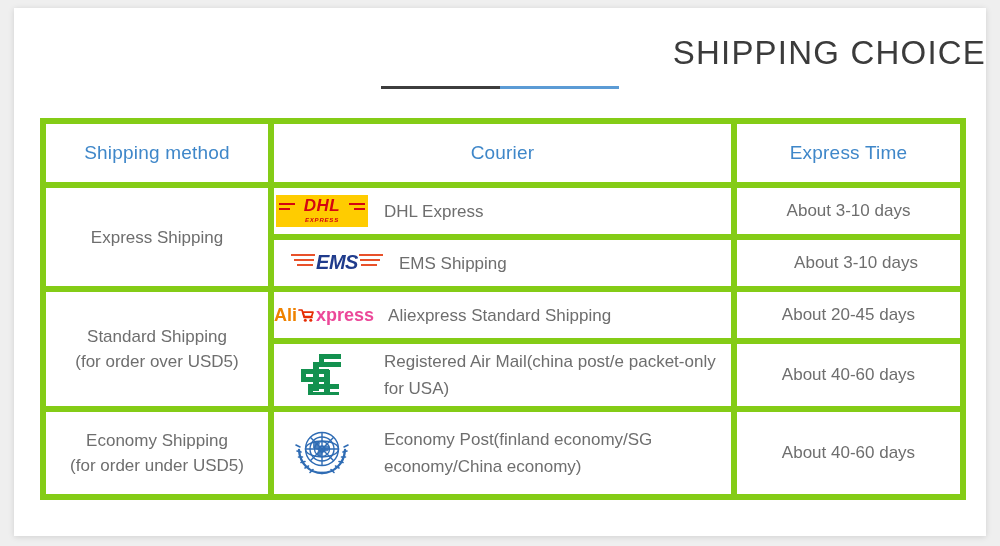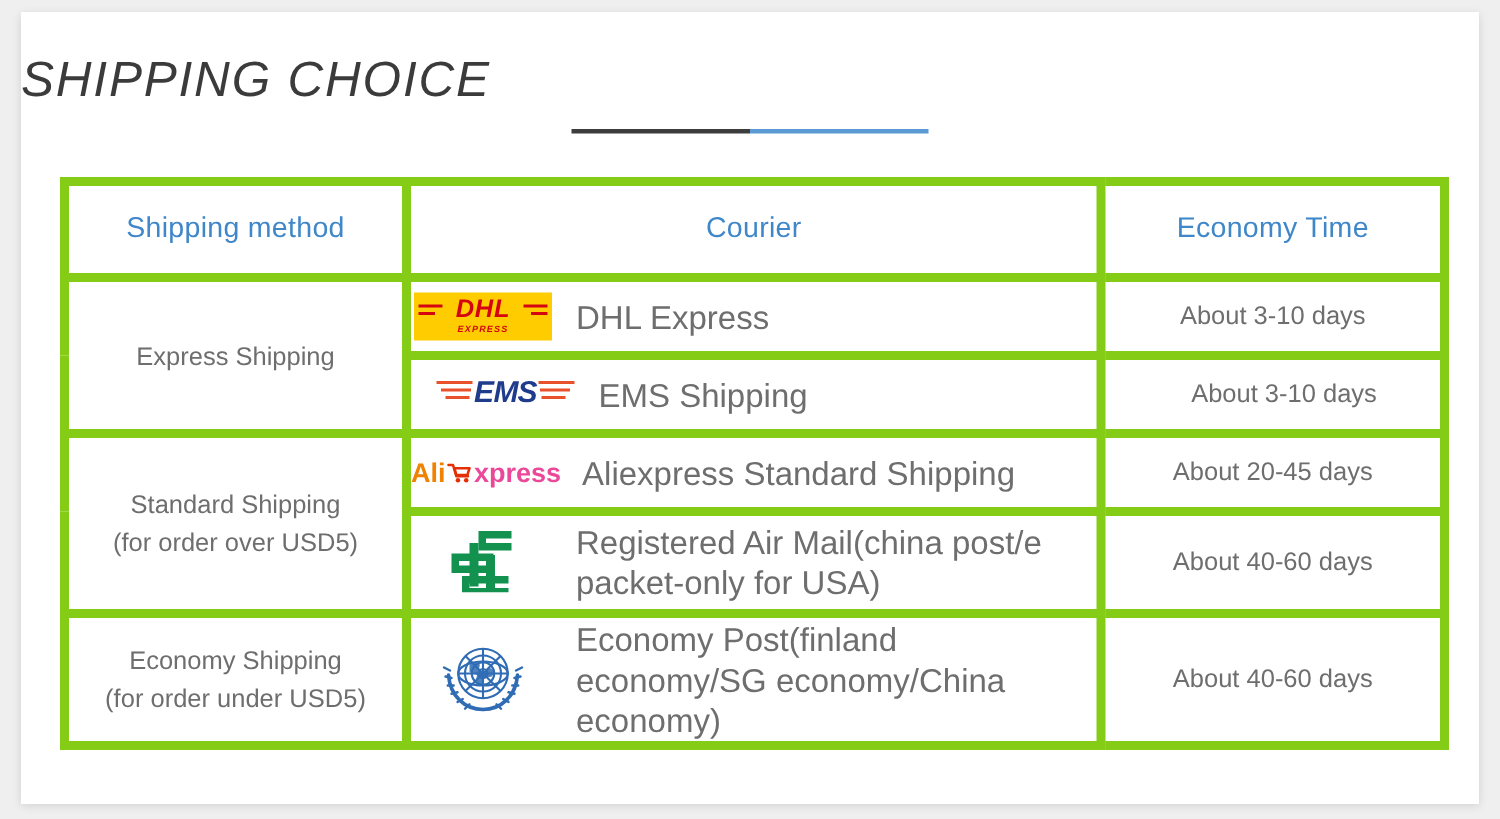"SHIPPING CHOICE" .title-block { font-style: italic -> none; text-align: left -> right }
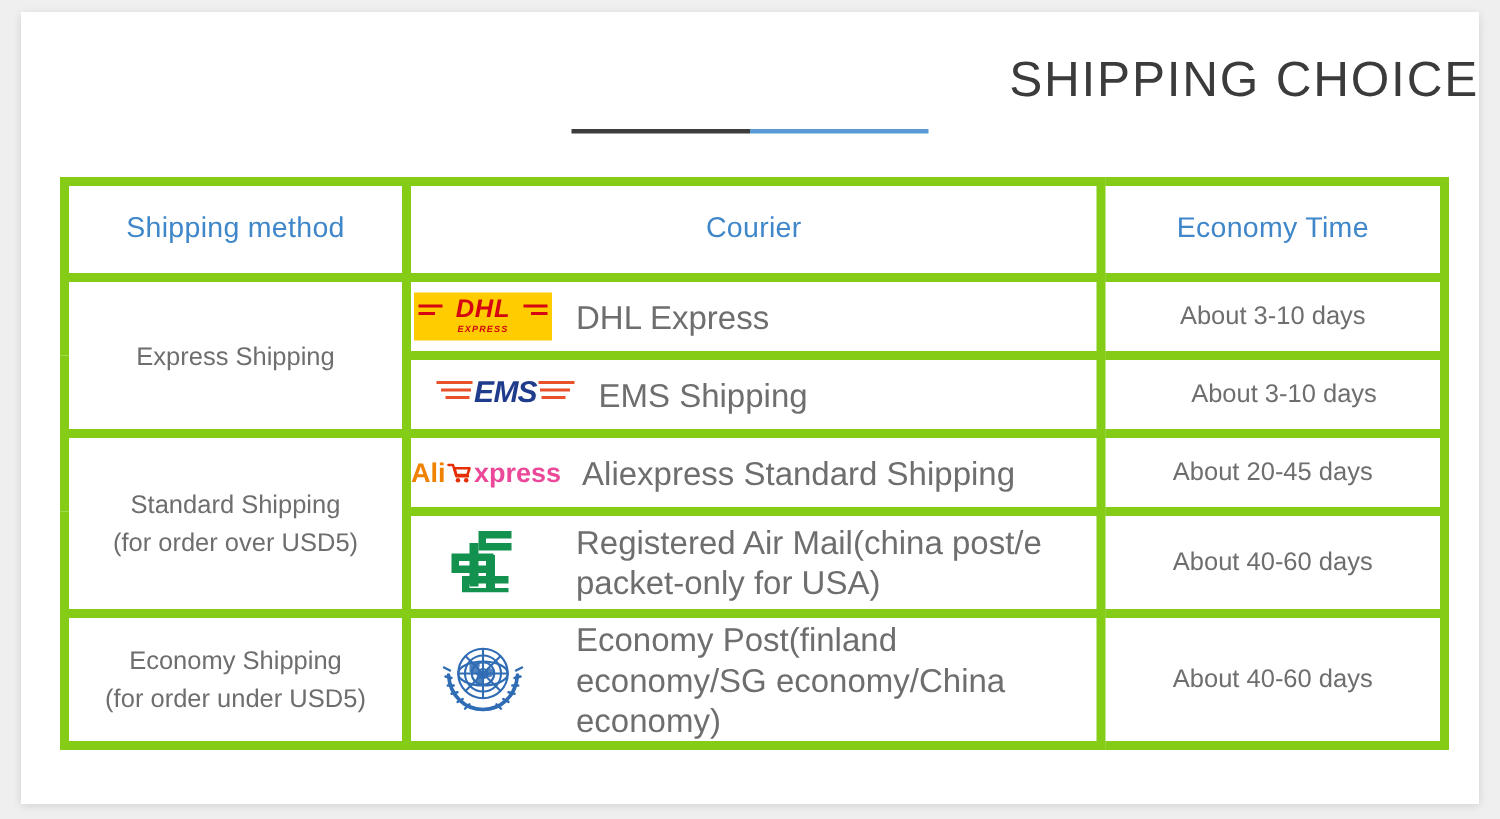"Economy Time" th.hdr-cell { text: Economy -> Express }
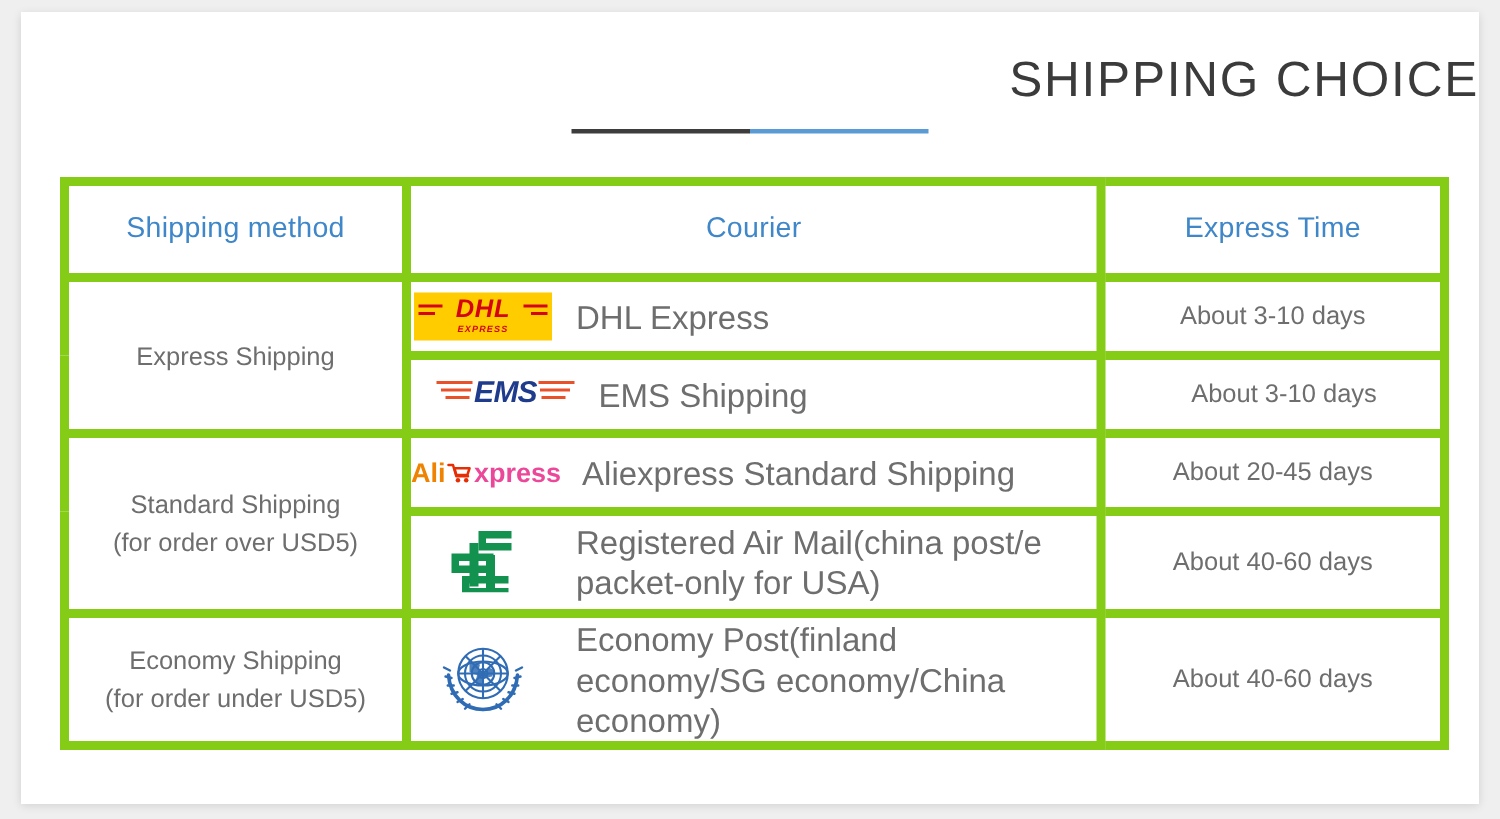"DHL Express" .courier-name { font-size: 22px -> 17px }
